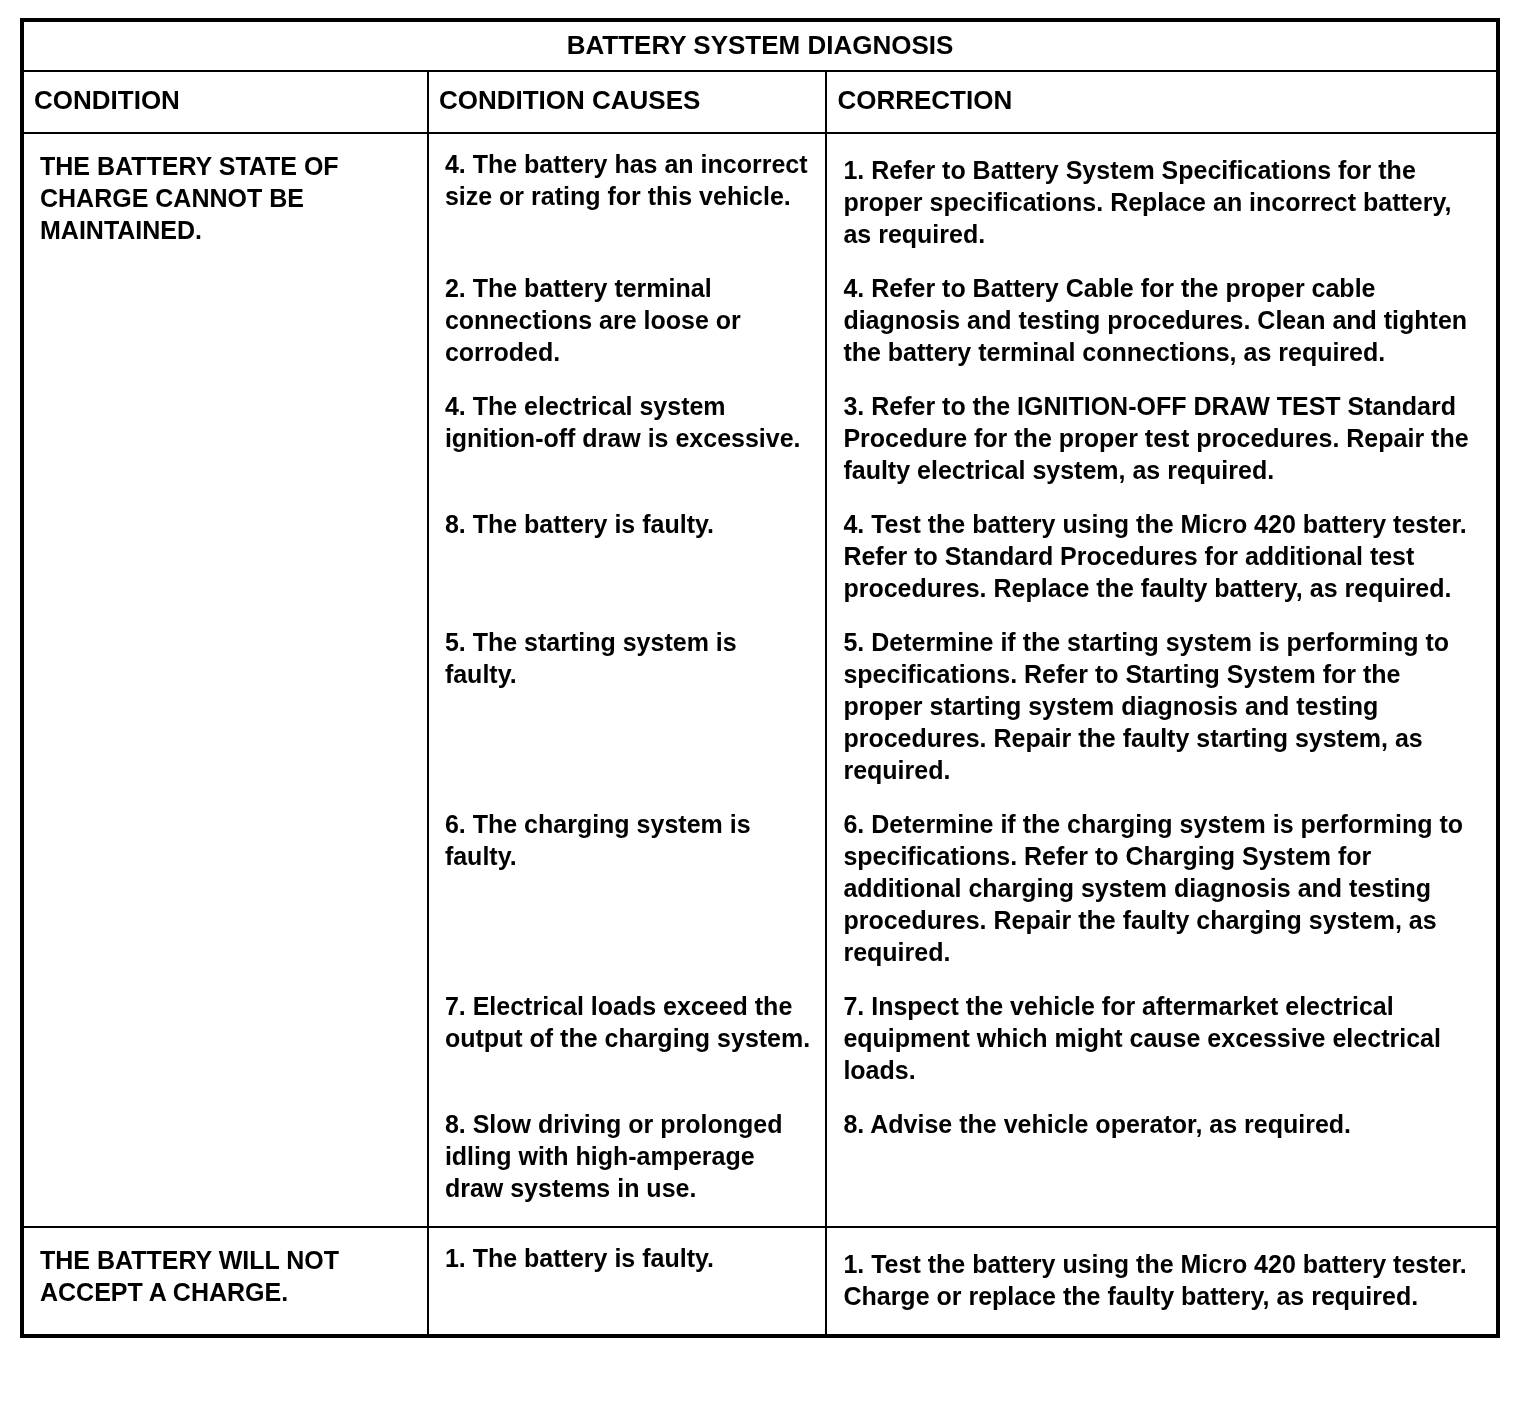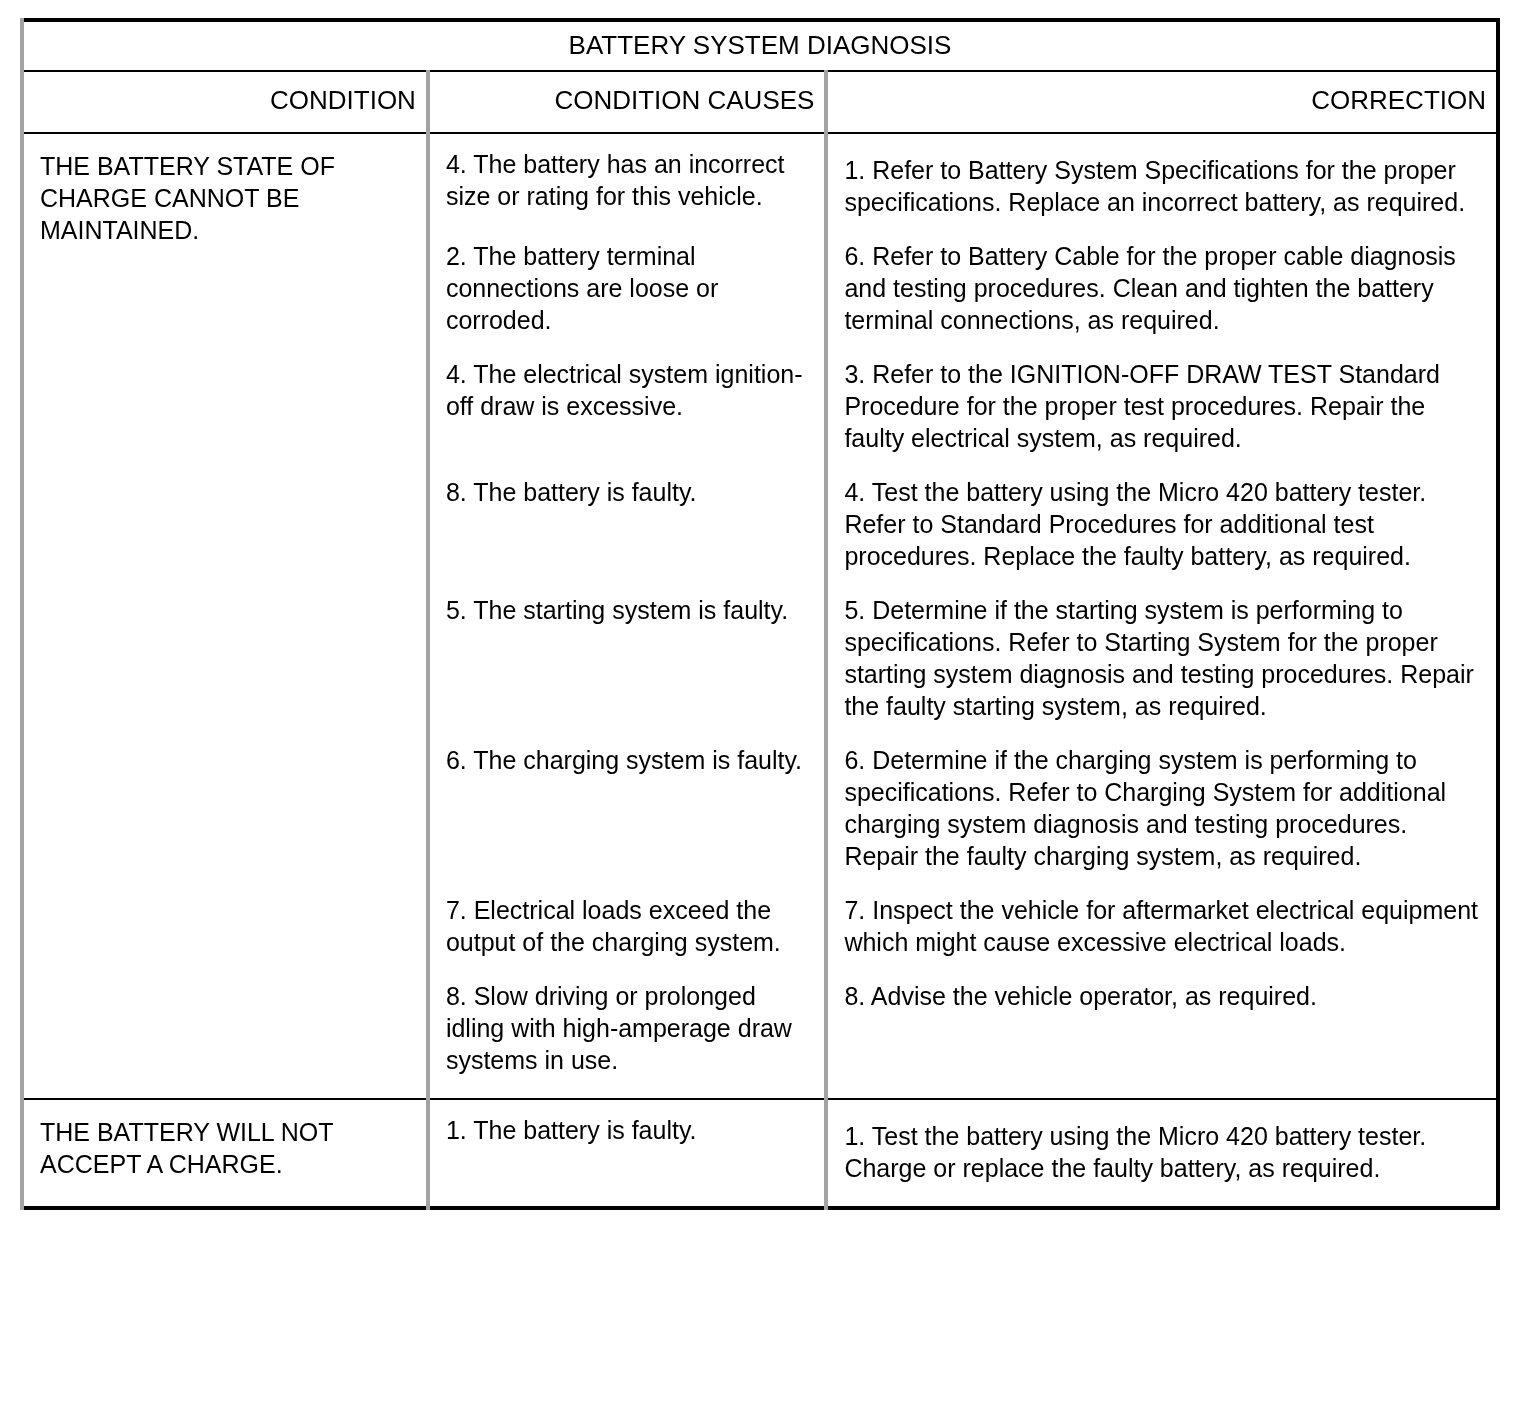"BATTERY SYSTEM DIAGNOSIS" td, th { border-left: 4px solid #a3a3a3 -> 2px solid #a3a3a3; font-weight: normal -> bold }
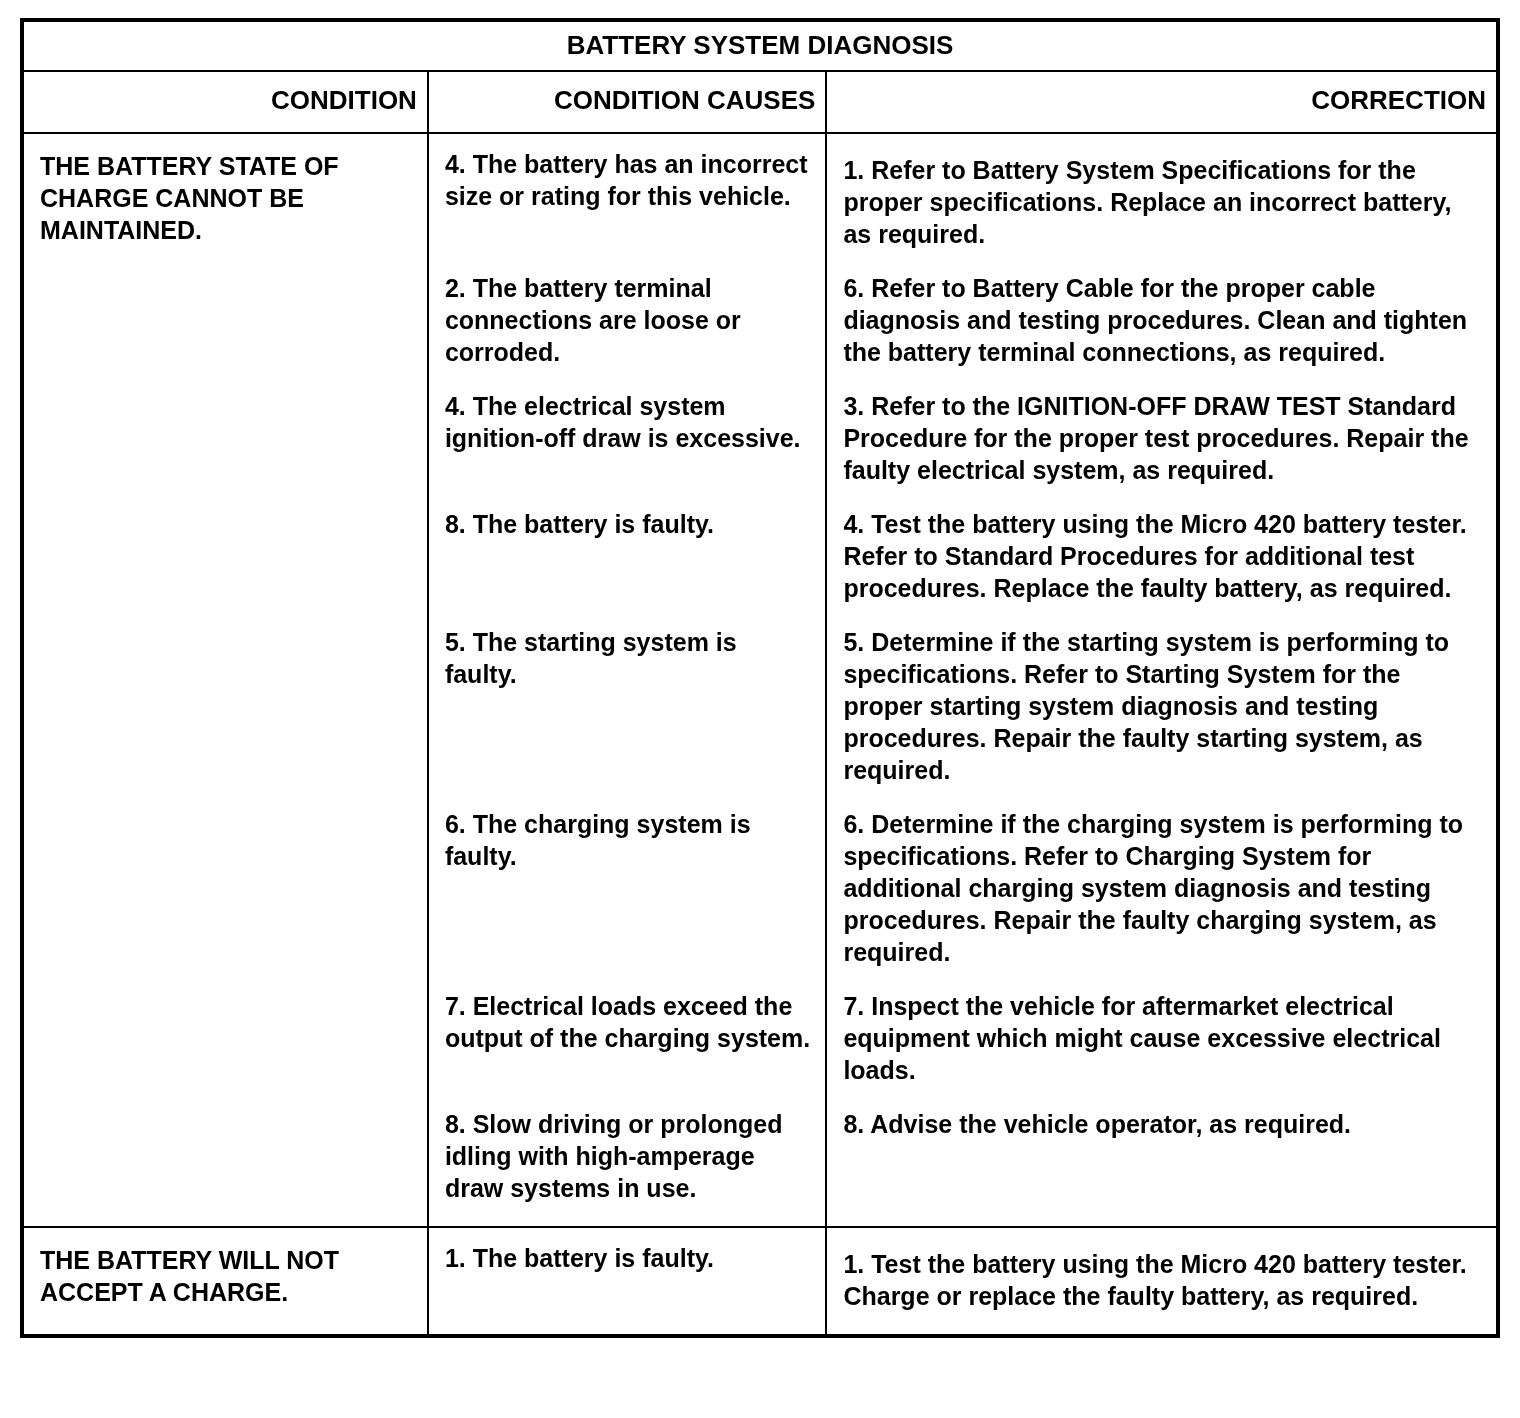"CONDITION" .header-cell { text-align: right -> left }
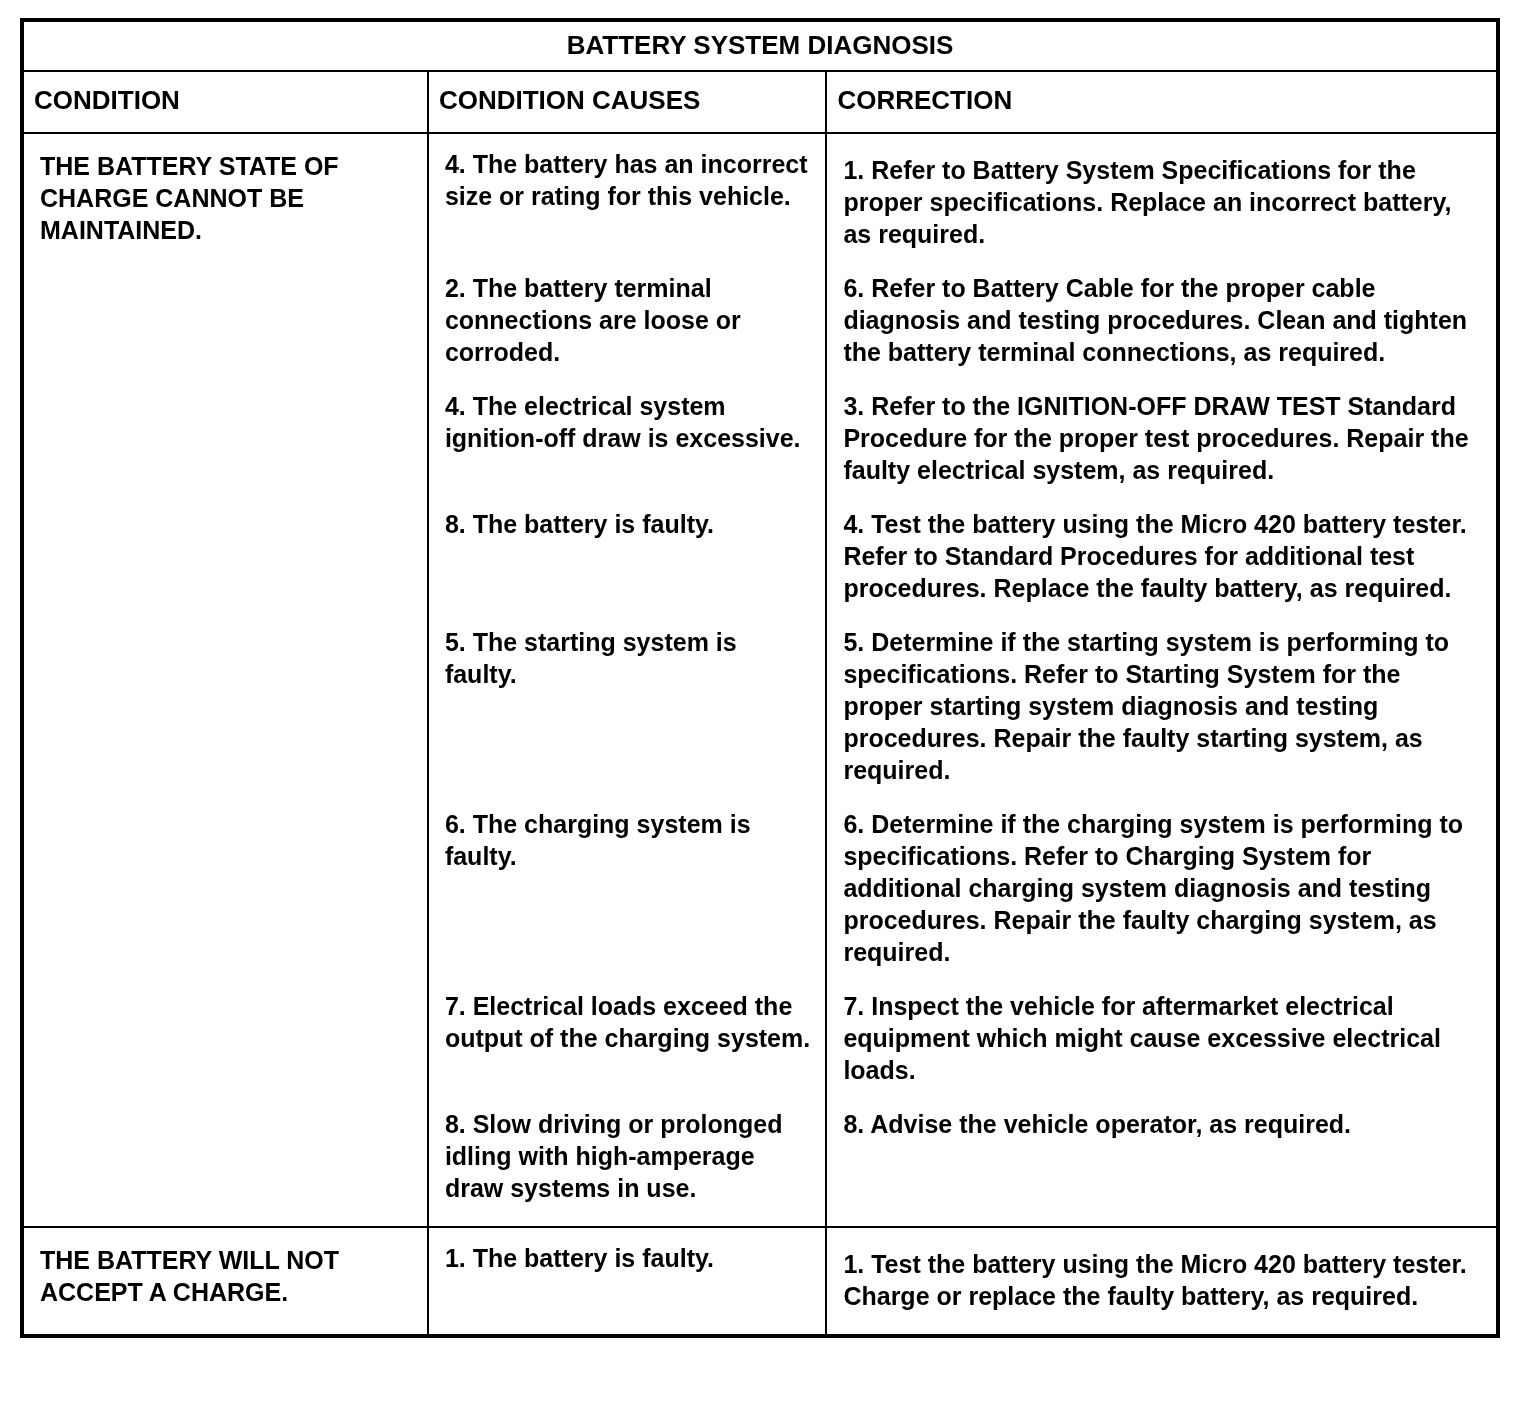"6. Refer to Battery Cable" td.correction-cell { text: 6 -> 4 }
